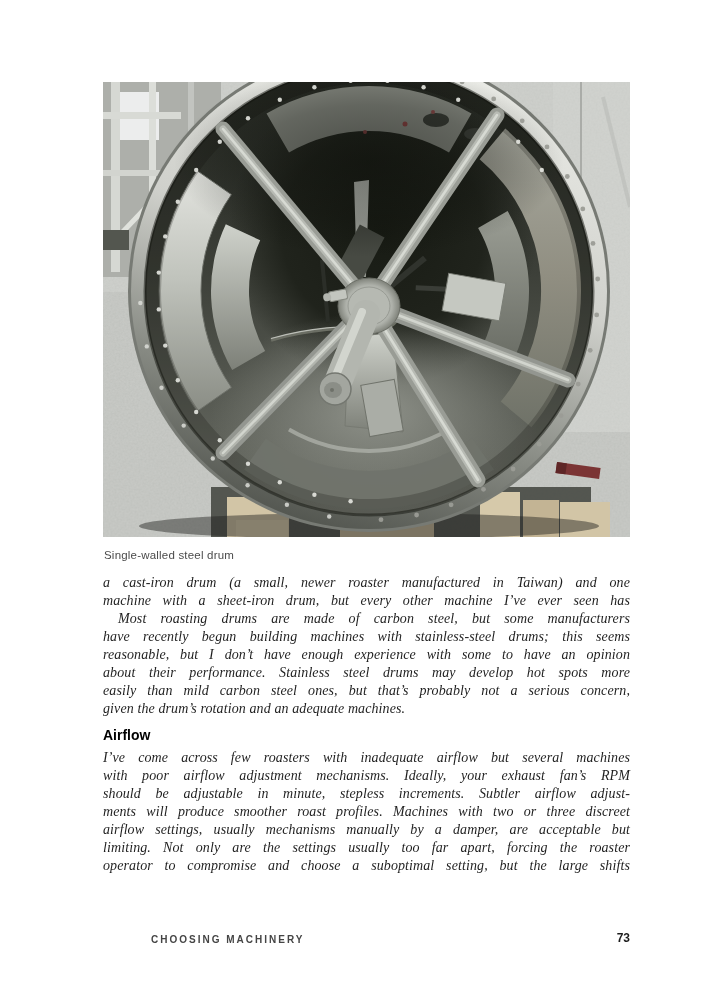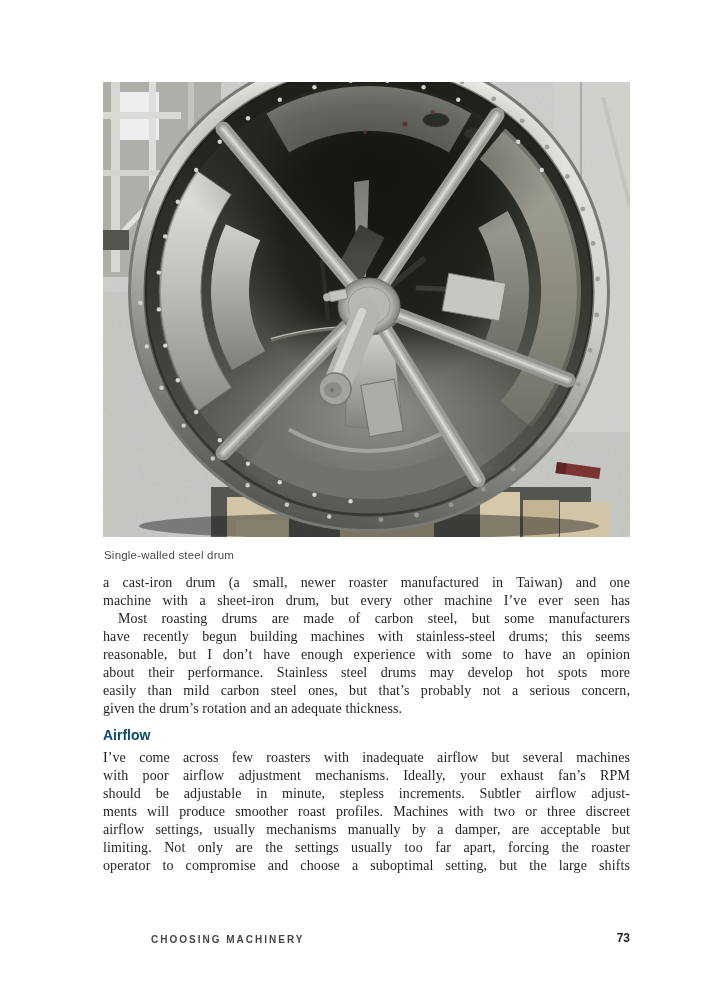"a cast-iron drum (a small," .para .bline { font-style: none -> italic }
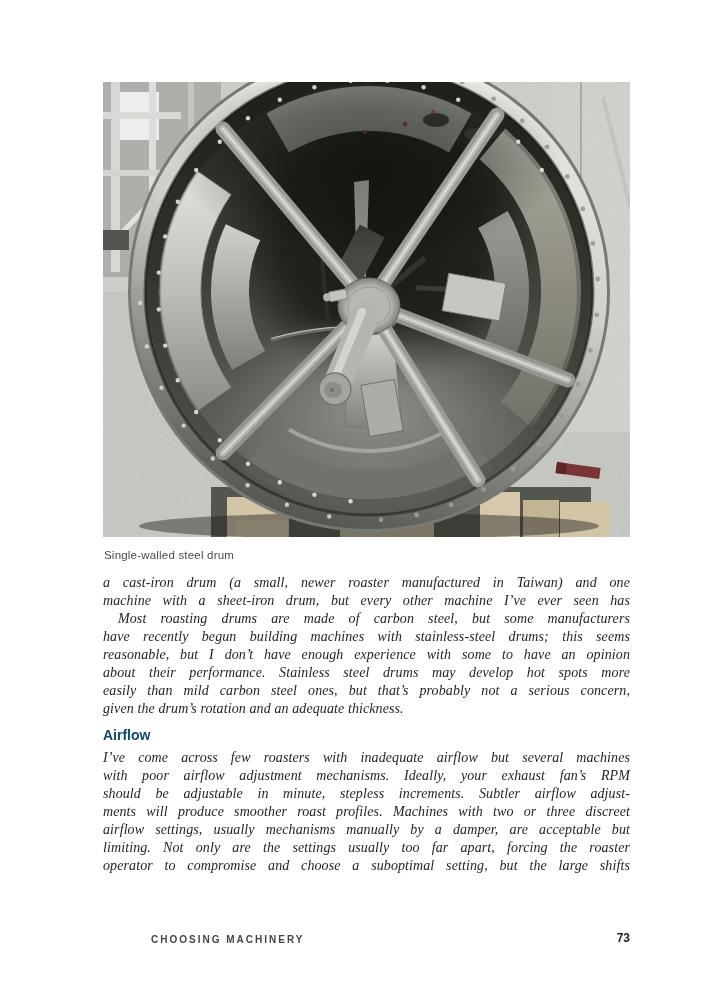"given the drum’s rotation and" div.bline { text: thickness -> machines }
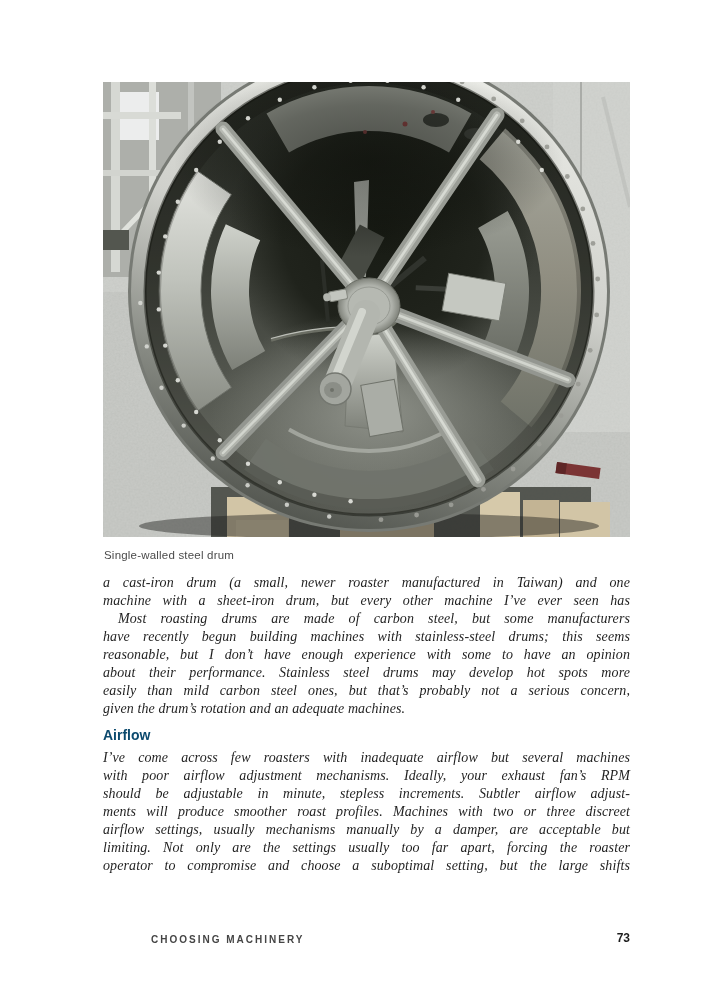"Airflow" .heading { color: #0c4a6e -> #000000 }
